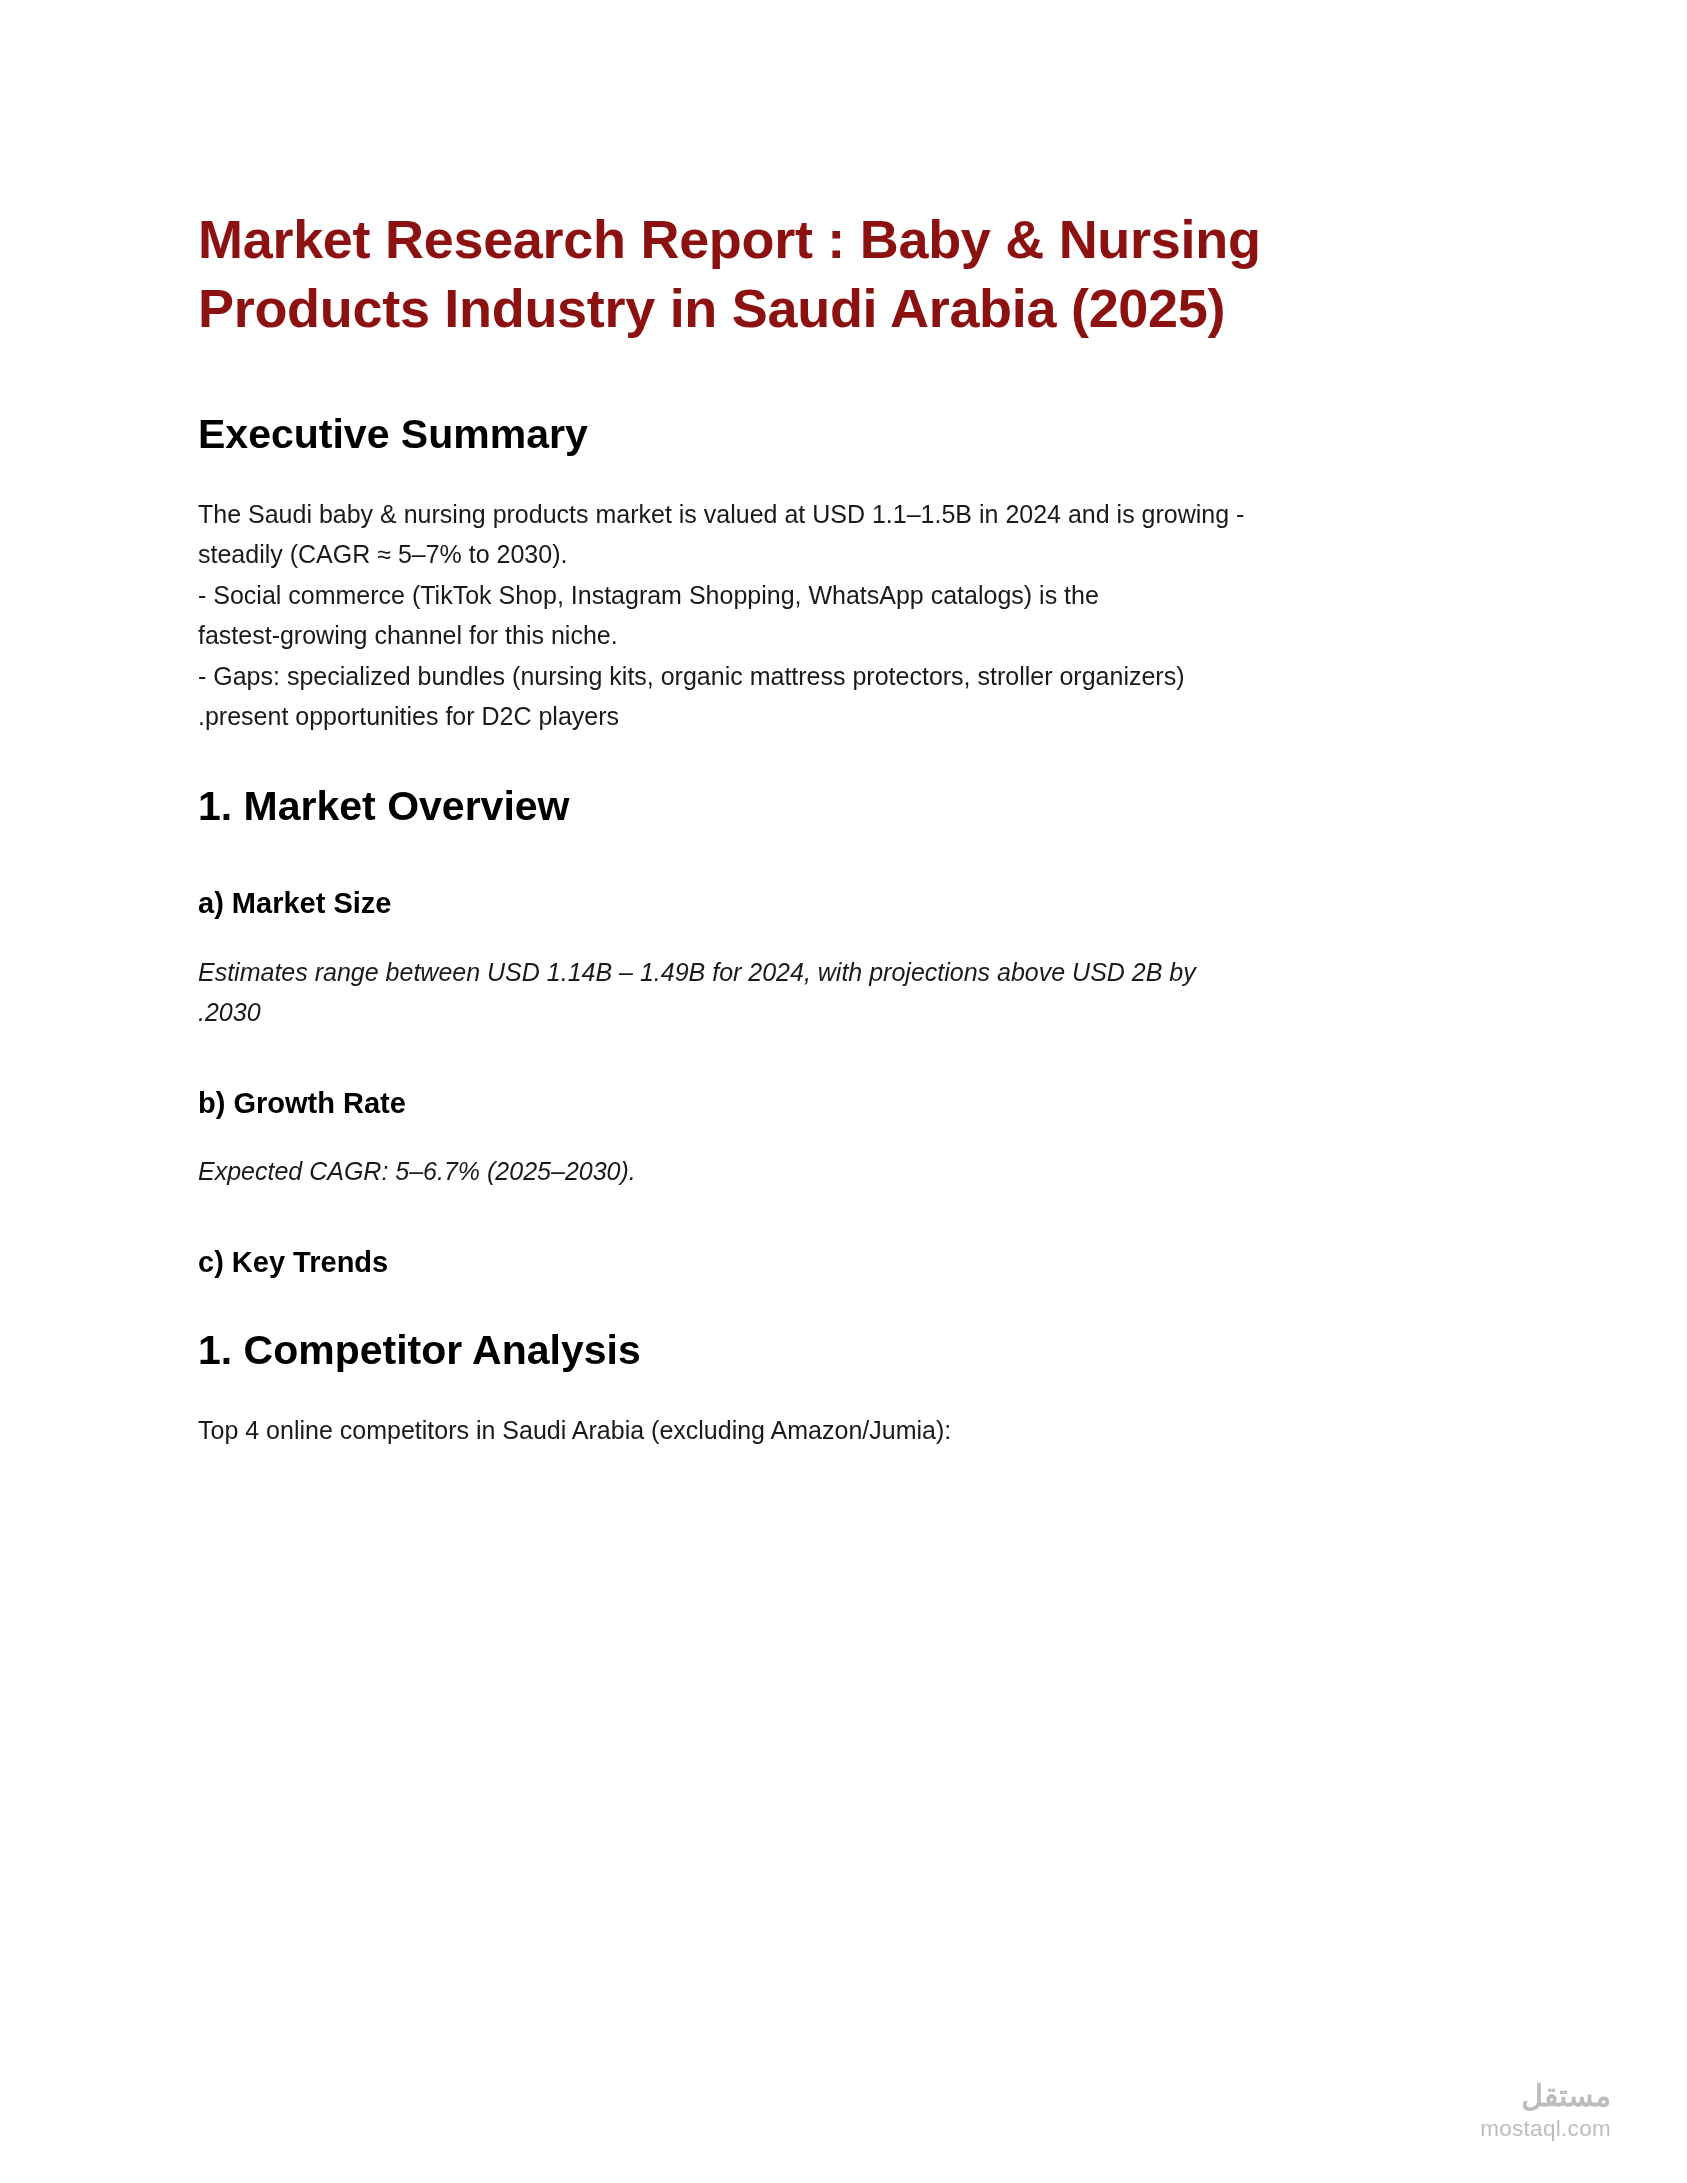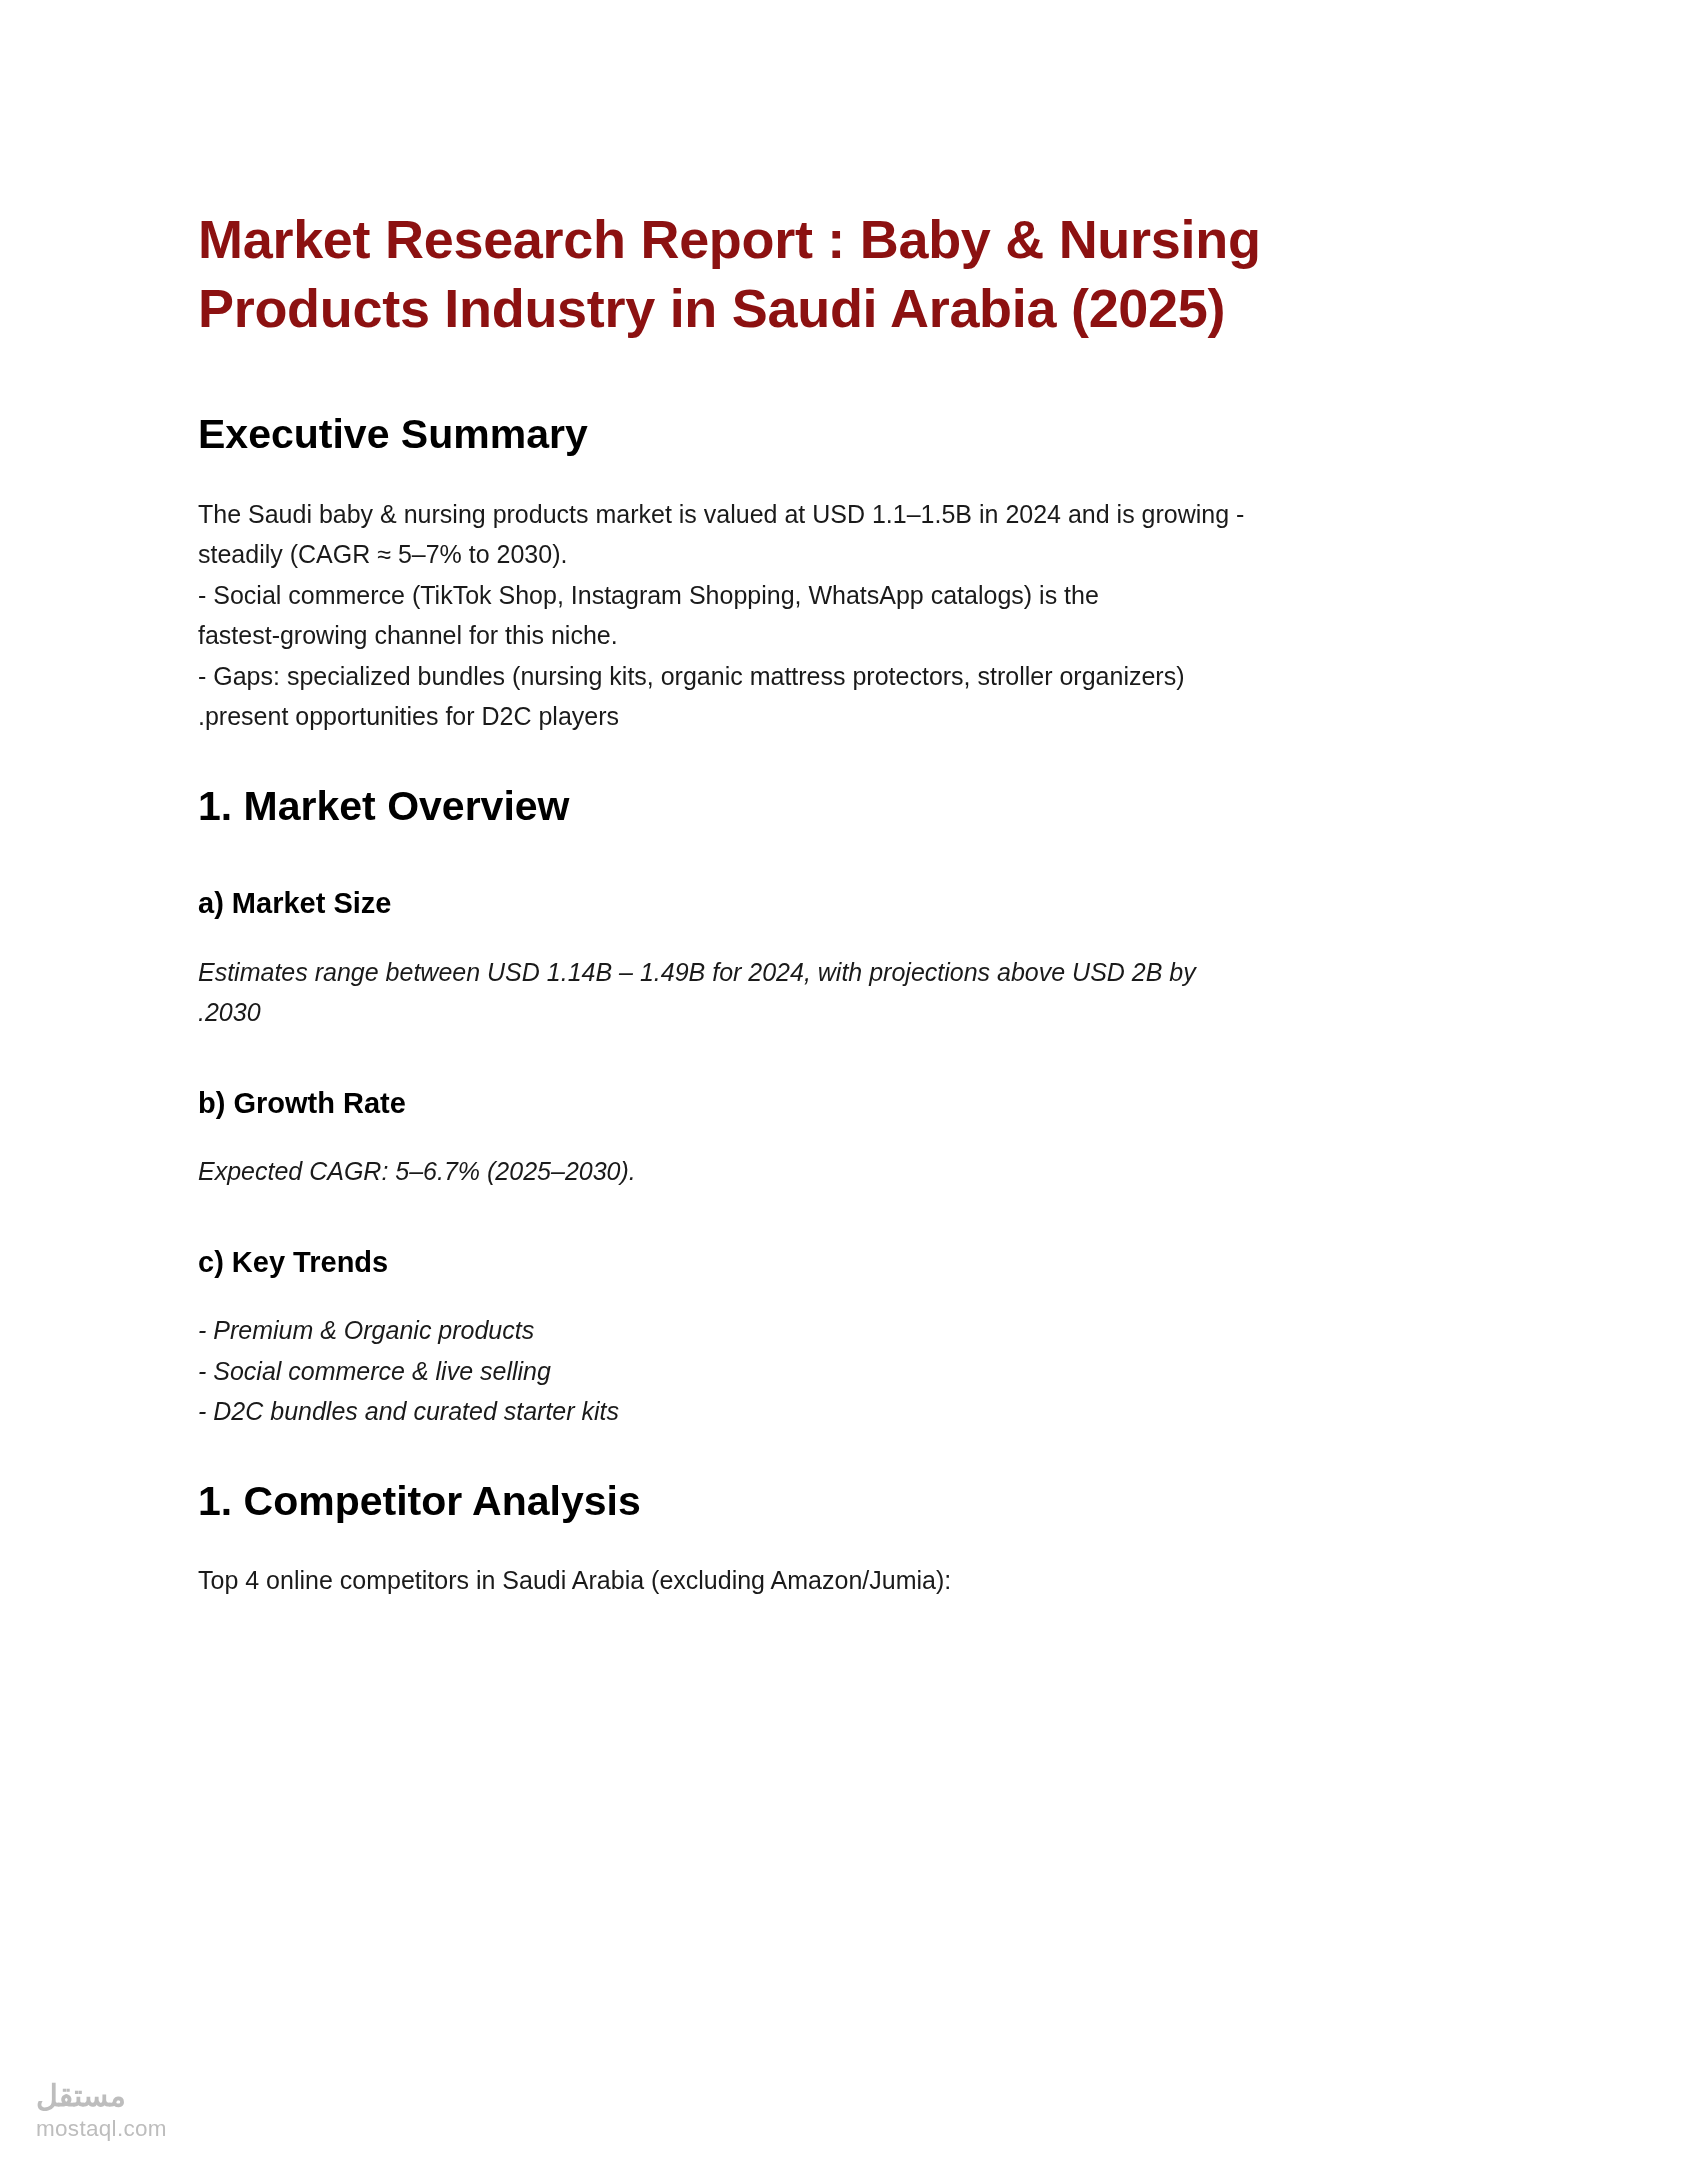"- Premium & Organic products" p.body-text { html: <p>- Premium &amp; Organic products - Social commerce &amp; live selling - D2C bundles and curated starter kits</p> -> none }
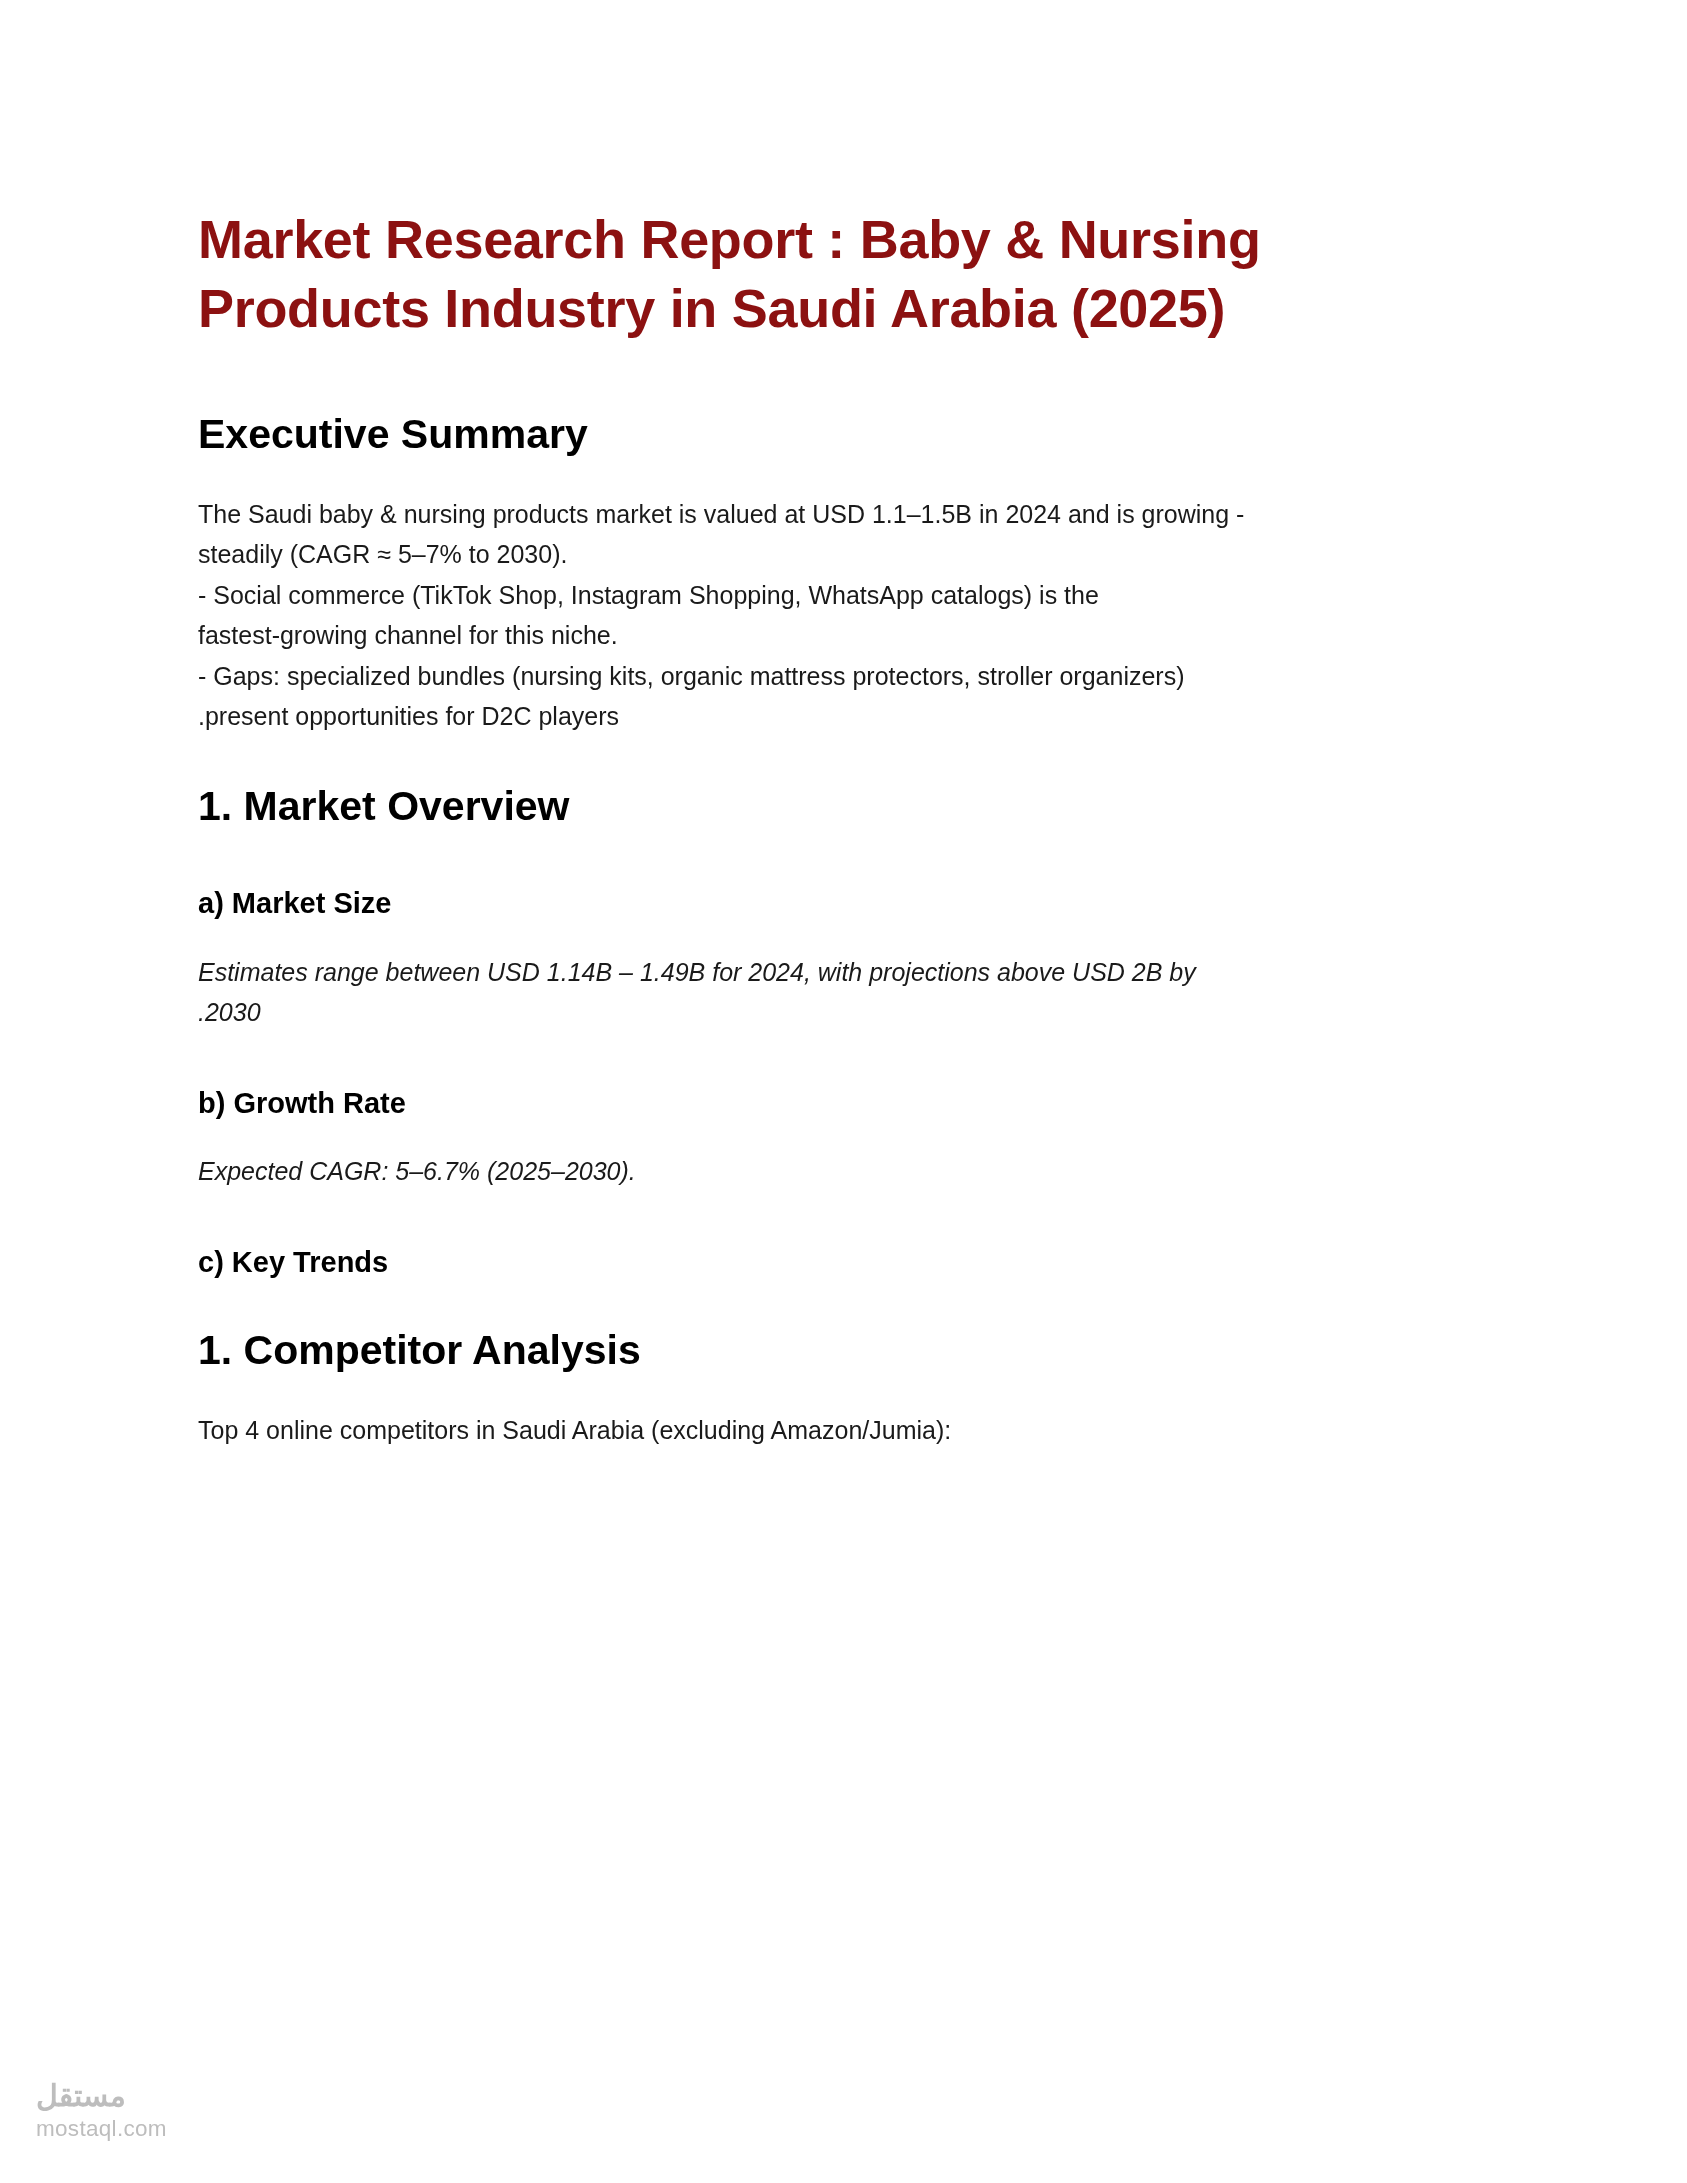"مستقل" .footer-logo { margin-left: 36px -> none; text-align: left -> right }
